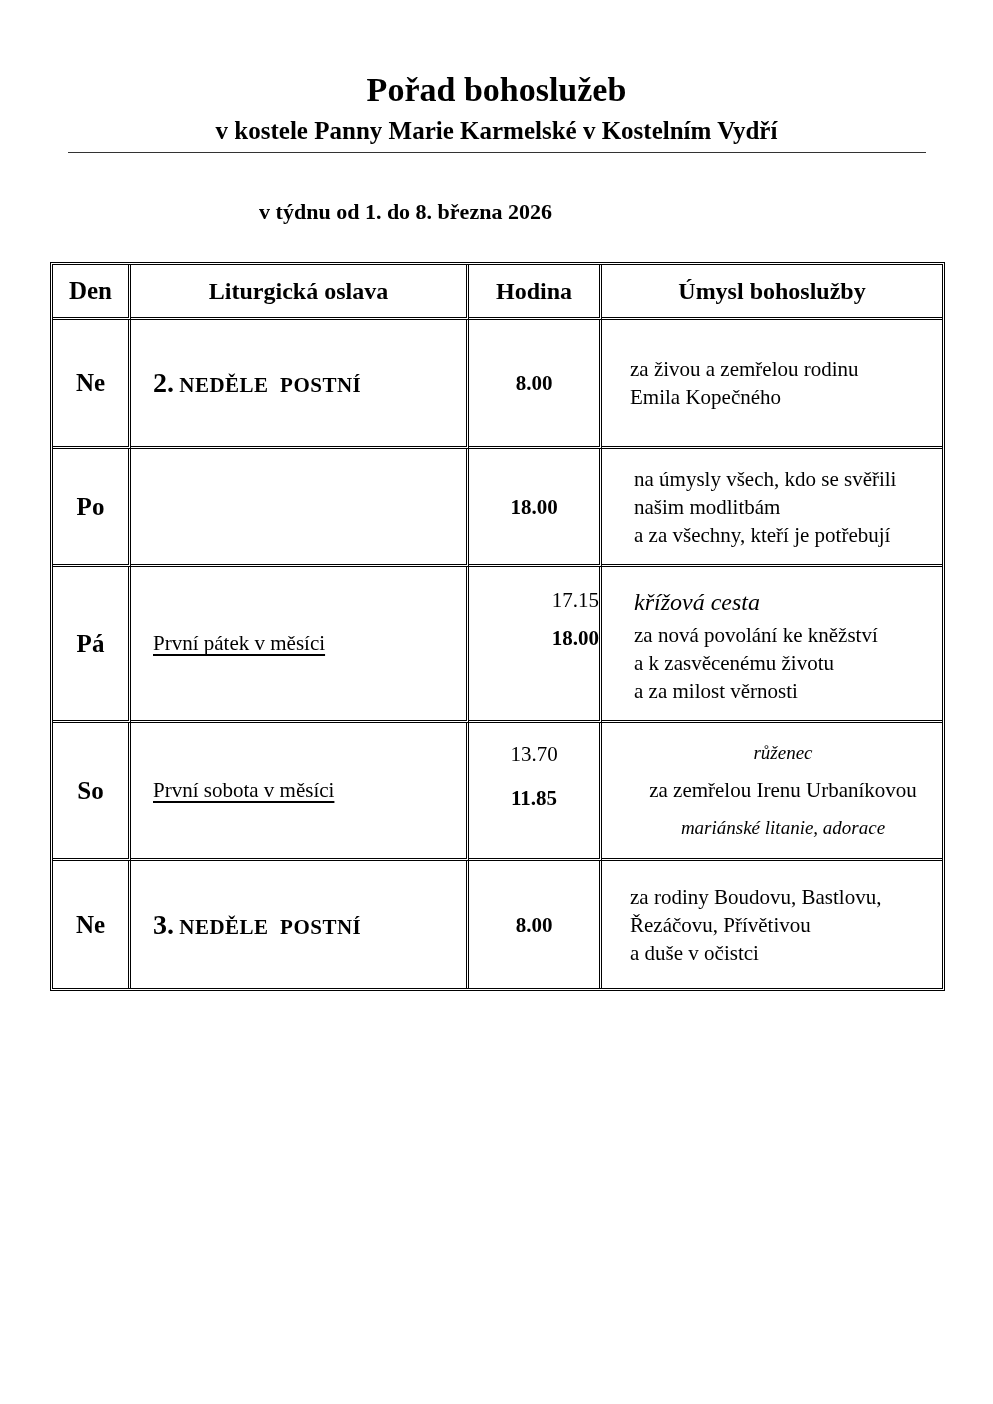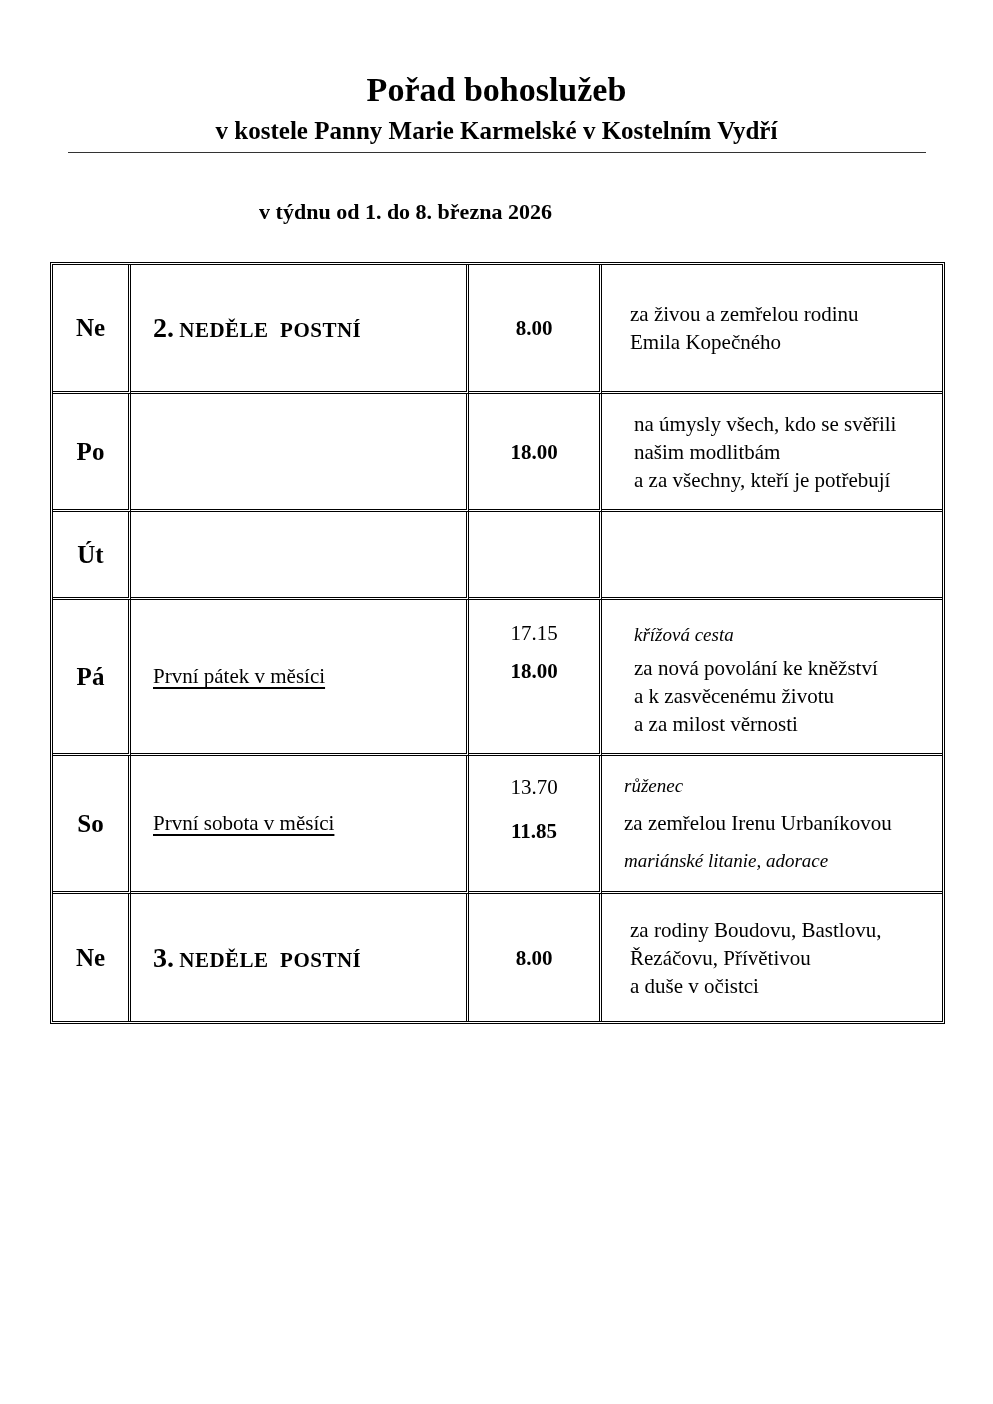"Den" tr { html: none -> <tr> <th>Den</th> <th>Liturgická oslava</th> <th>Hodina</th> <th>Úmysl bohoslužby</th> </tr> }
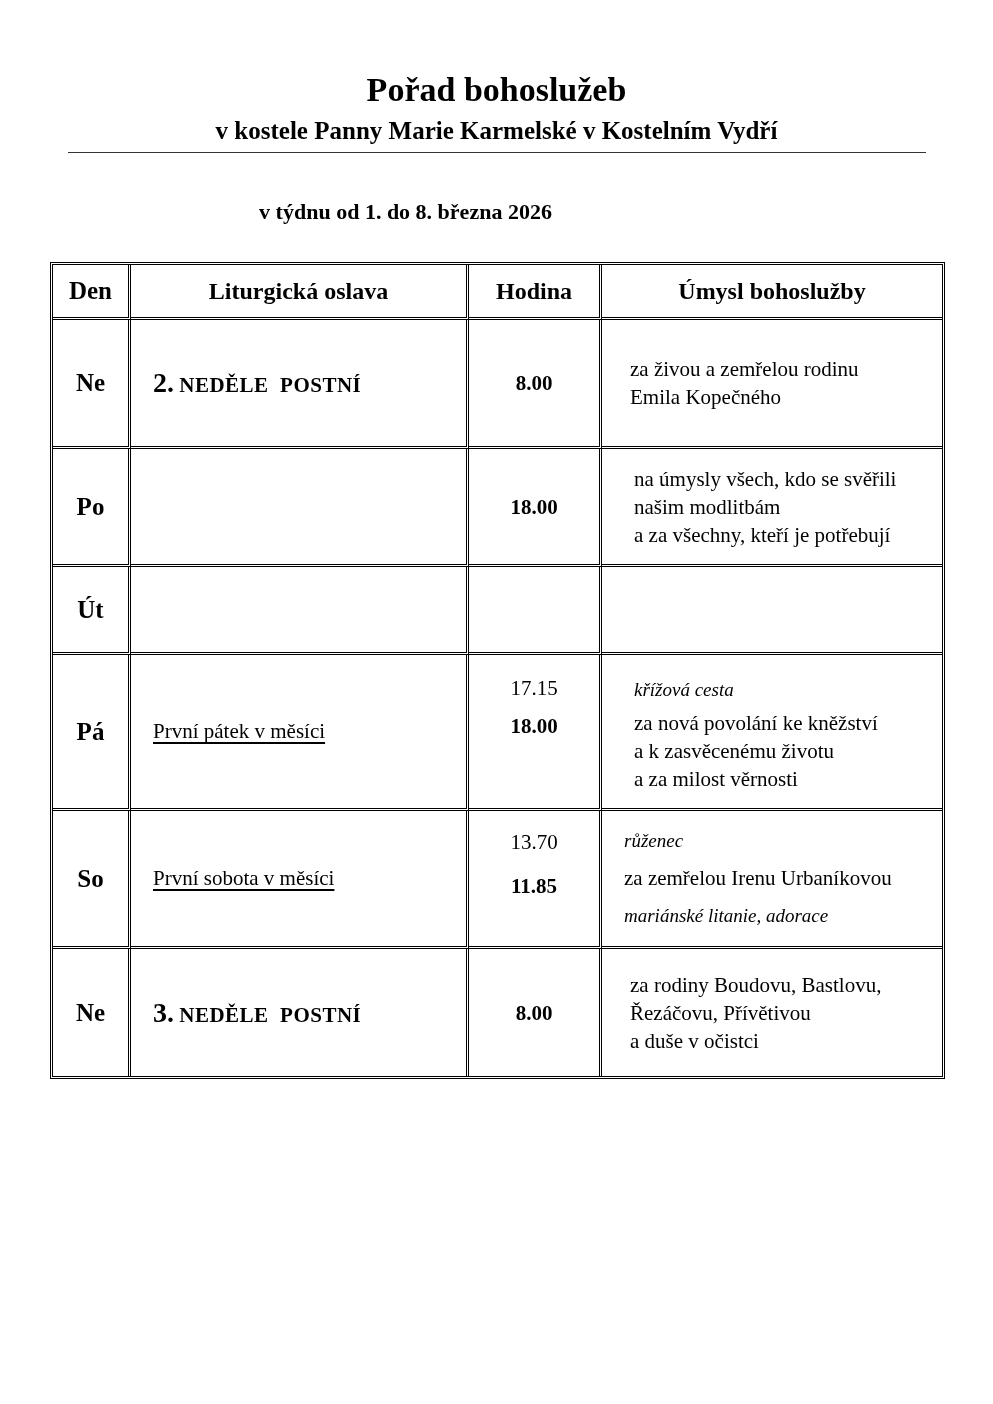"Út" tr { html: <tr> <td>Út</td> <td></td> <td></td> <td></td> </tr> -> none }
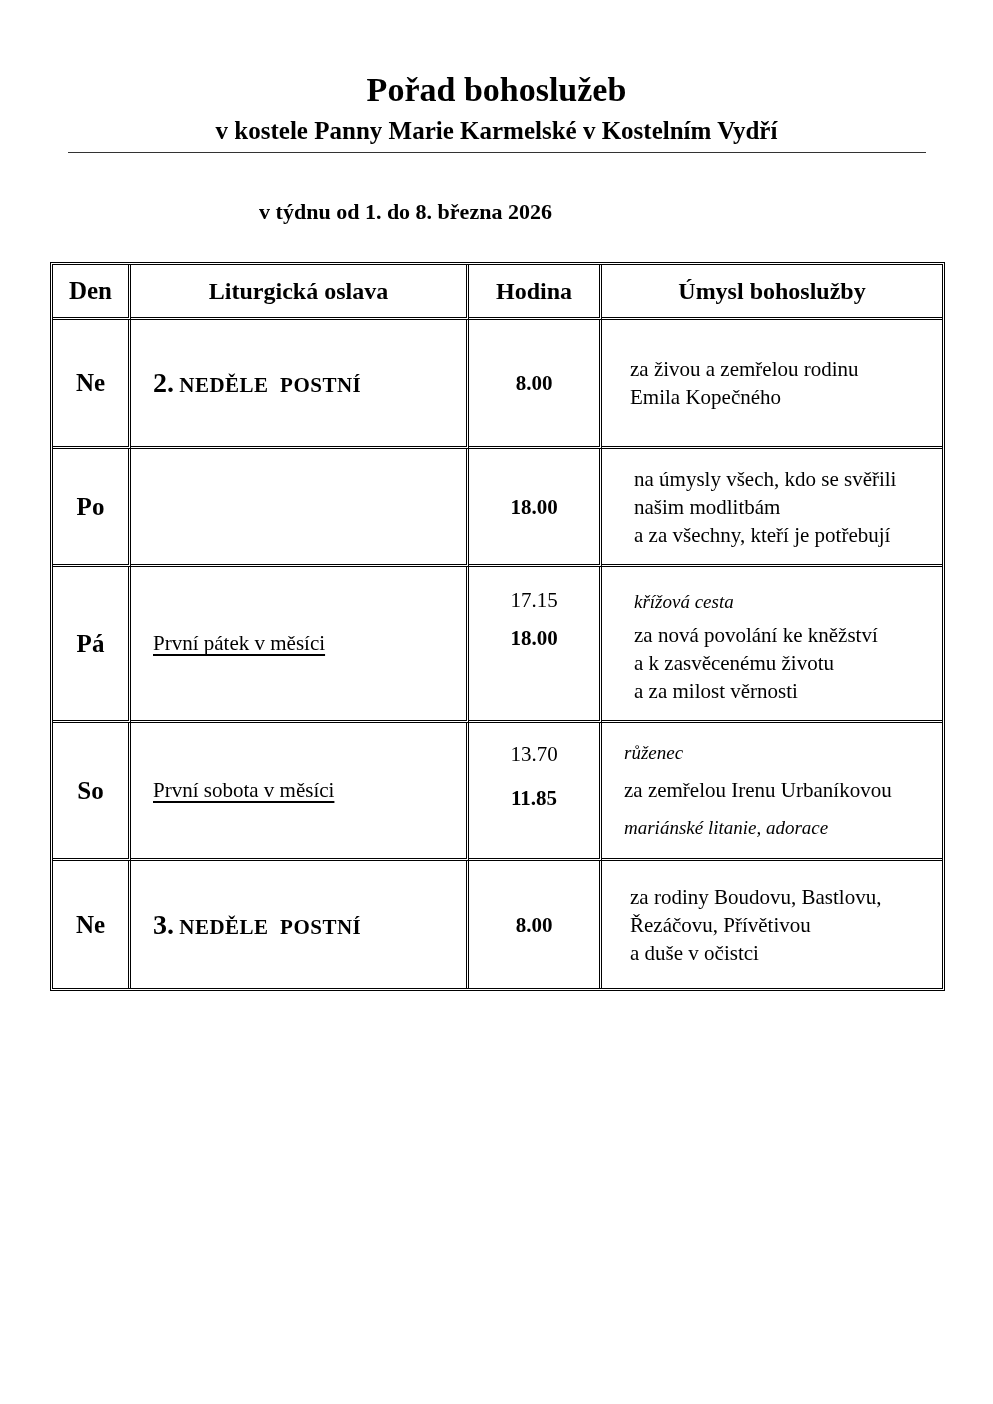"17.15" td.c-hour { text-align: none -> right }
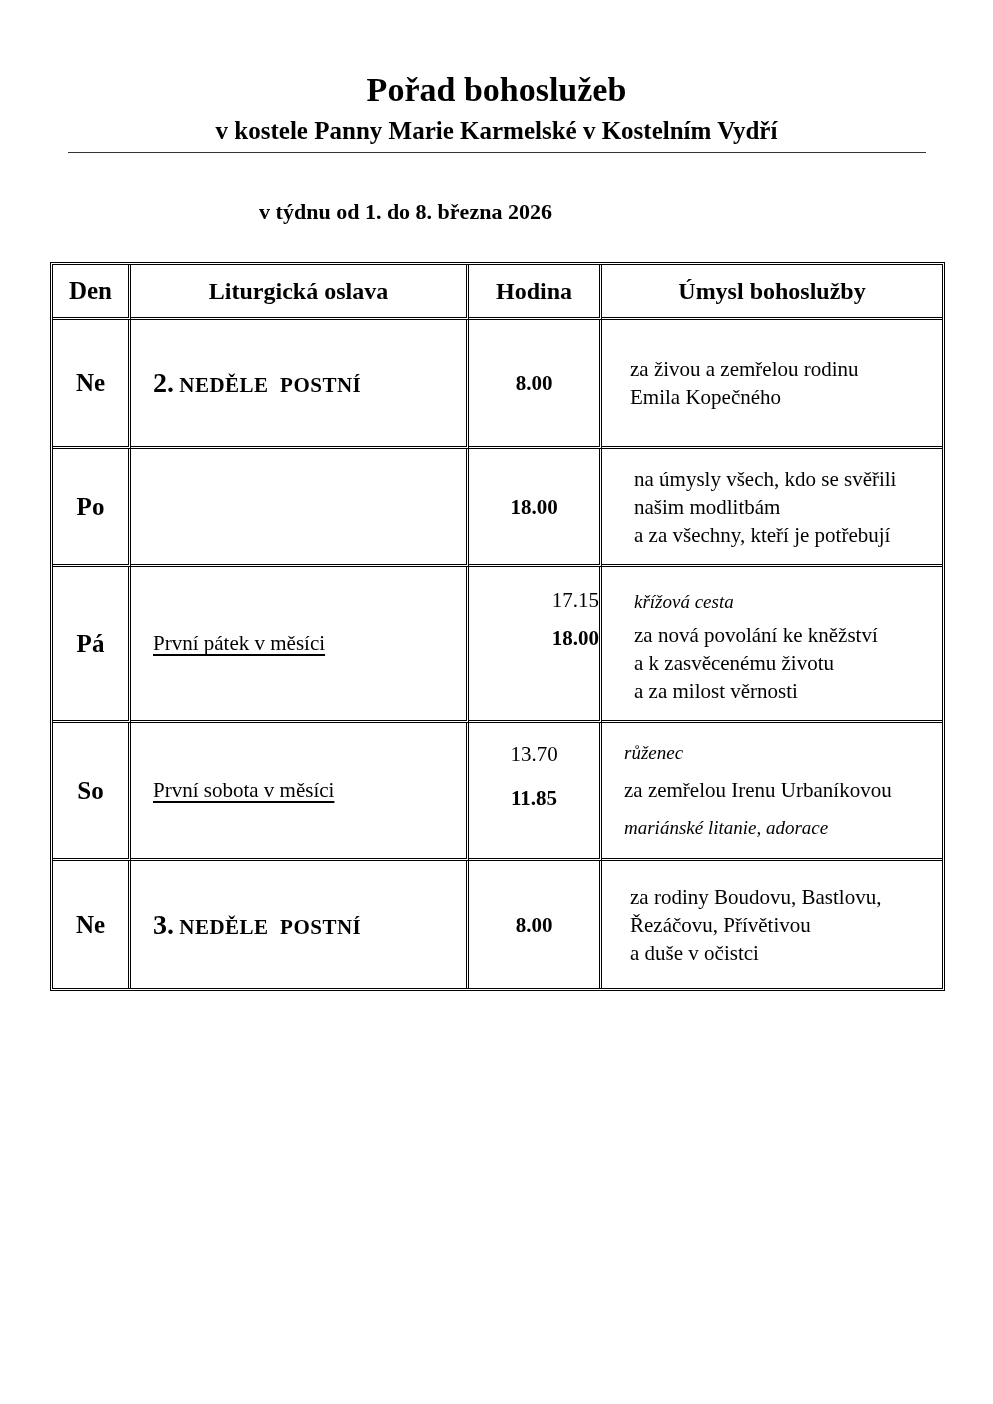"křížová cesta" span.line { font-size: 19px -> 24px }
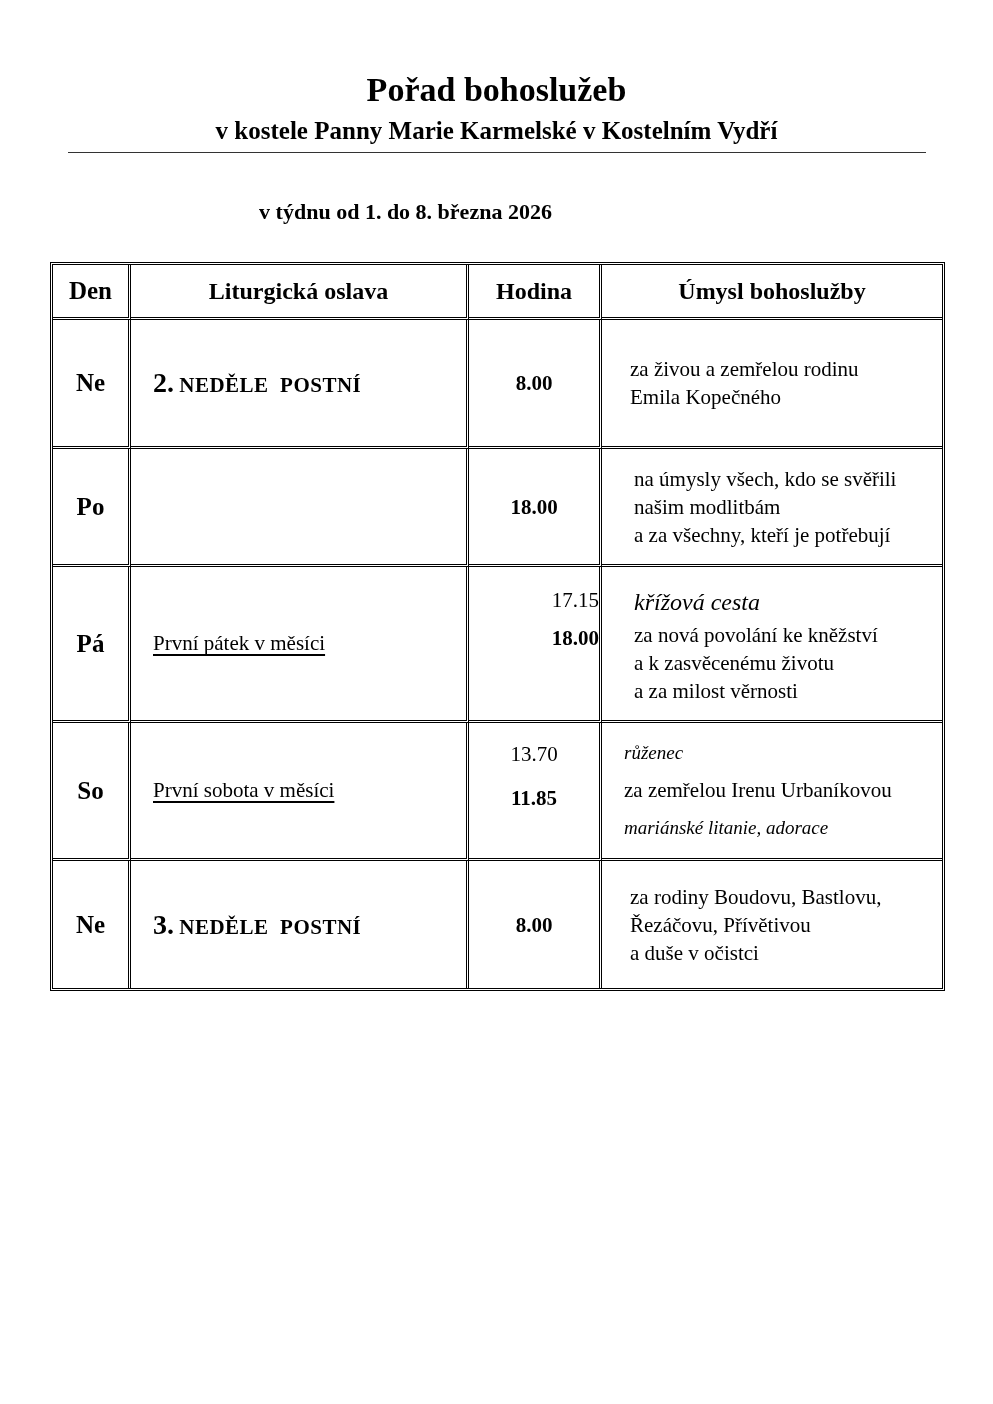"růženec" td.c-int { text-align: none -> center }
